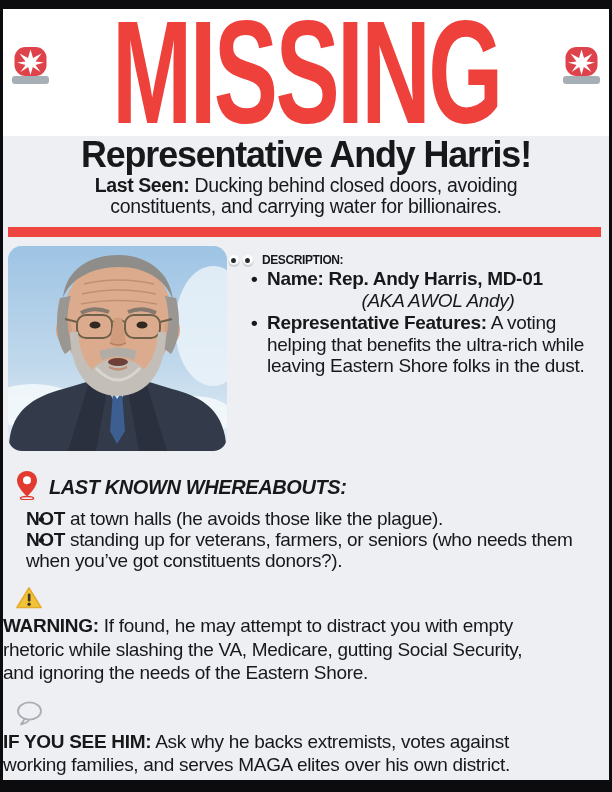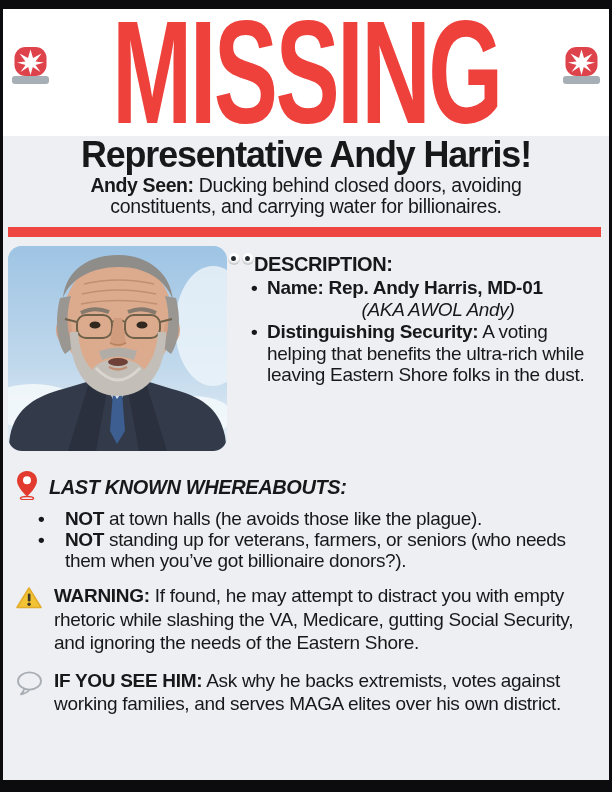"Andy Seen:" b { text: Andy -> Last }
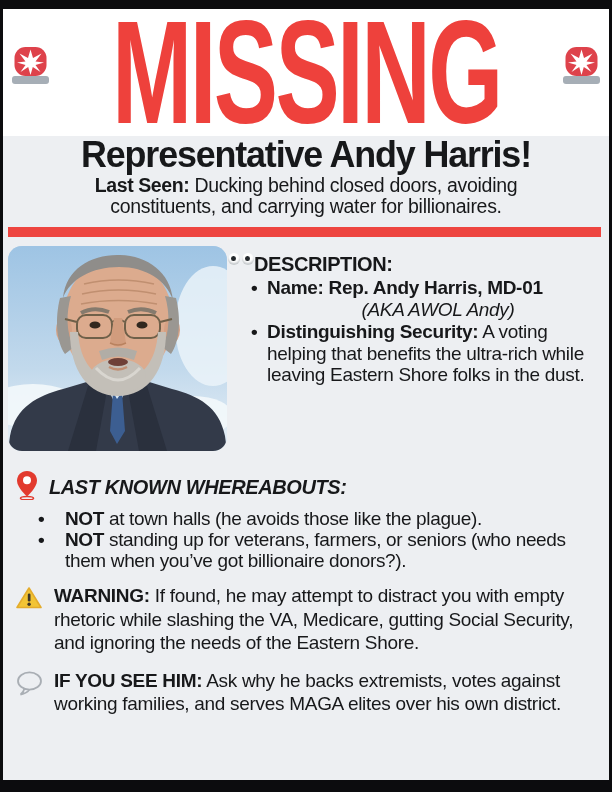"DESCRIPTION:" .desc-head { align-items: flex-start -> flex-end; font-size: 20px -> 12px; gap: none -> 8px }
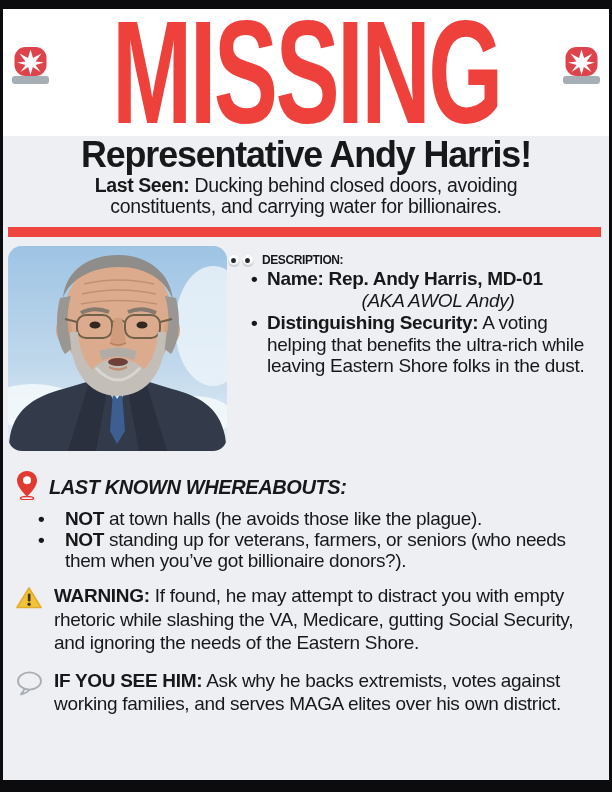"Distinguishing Security:" b { text: Distinguishing Security -> Representative Features }
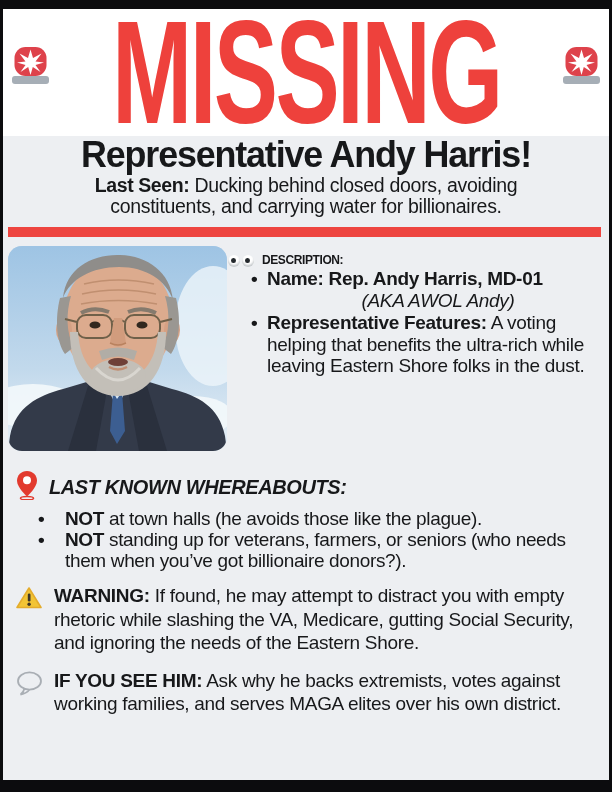"NOT at town halls (he" ul.wlist li { padding-left: 62px -> 23px }
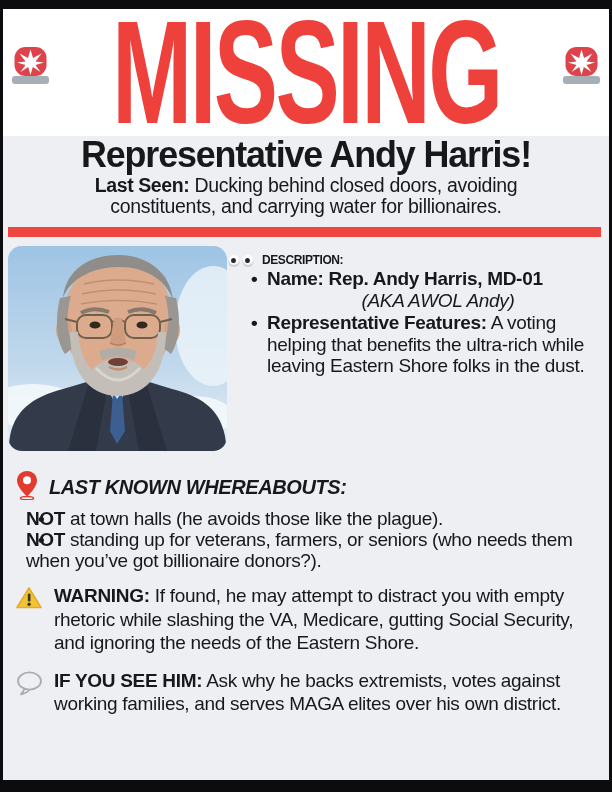"standing up for veterans, farmers," span { text: billionaire -> constituents }
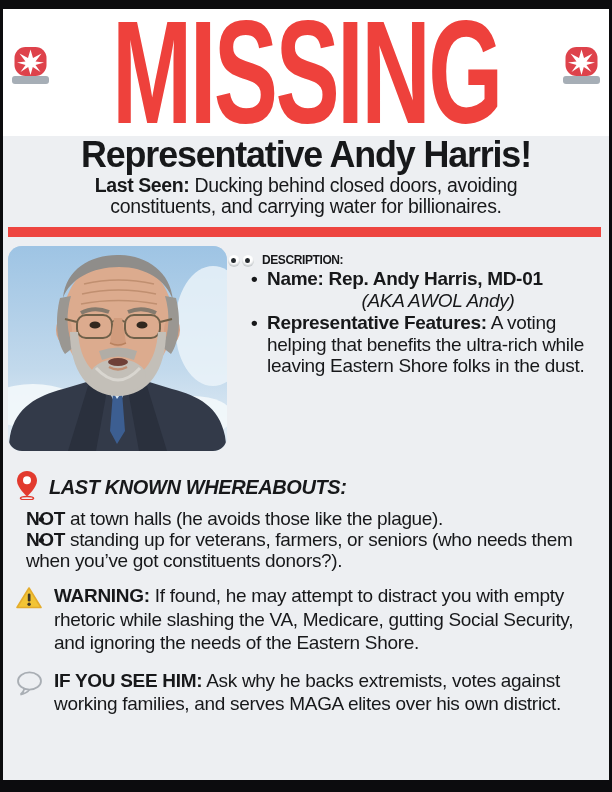"WARNING: If found, he may" .alert-row { flex-direction: none -> column }
